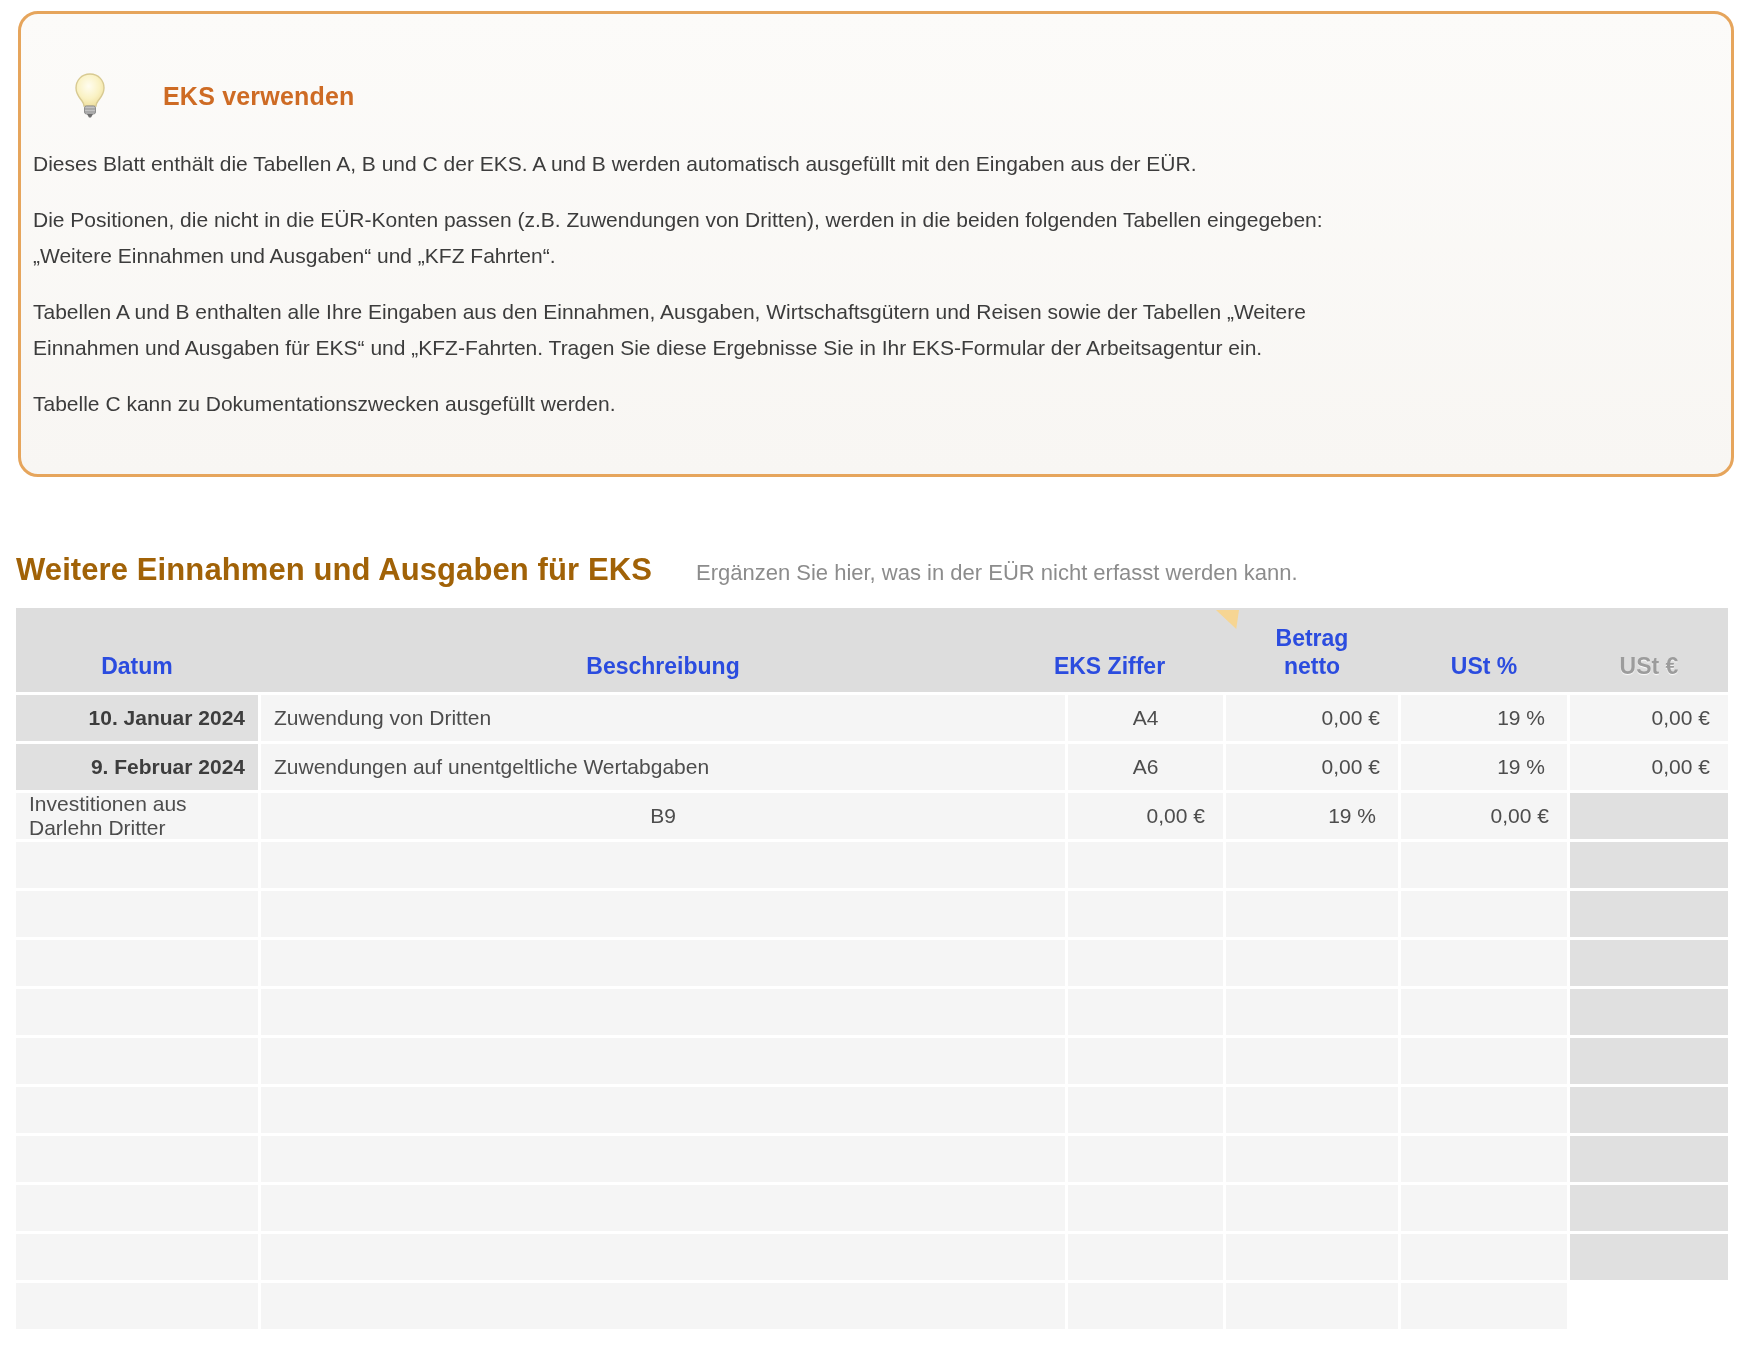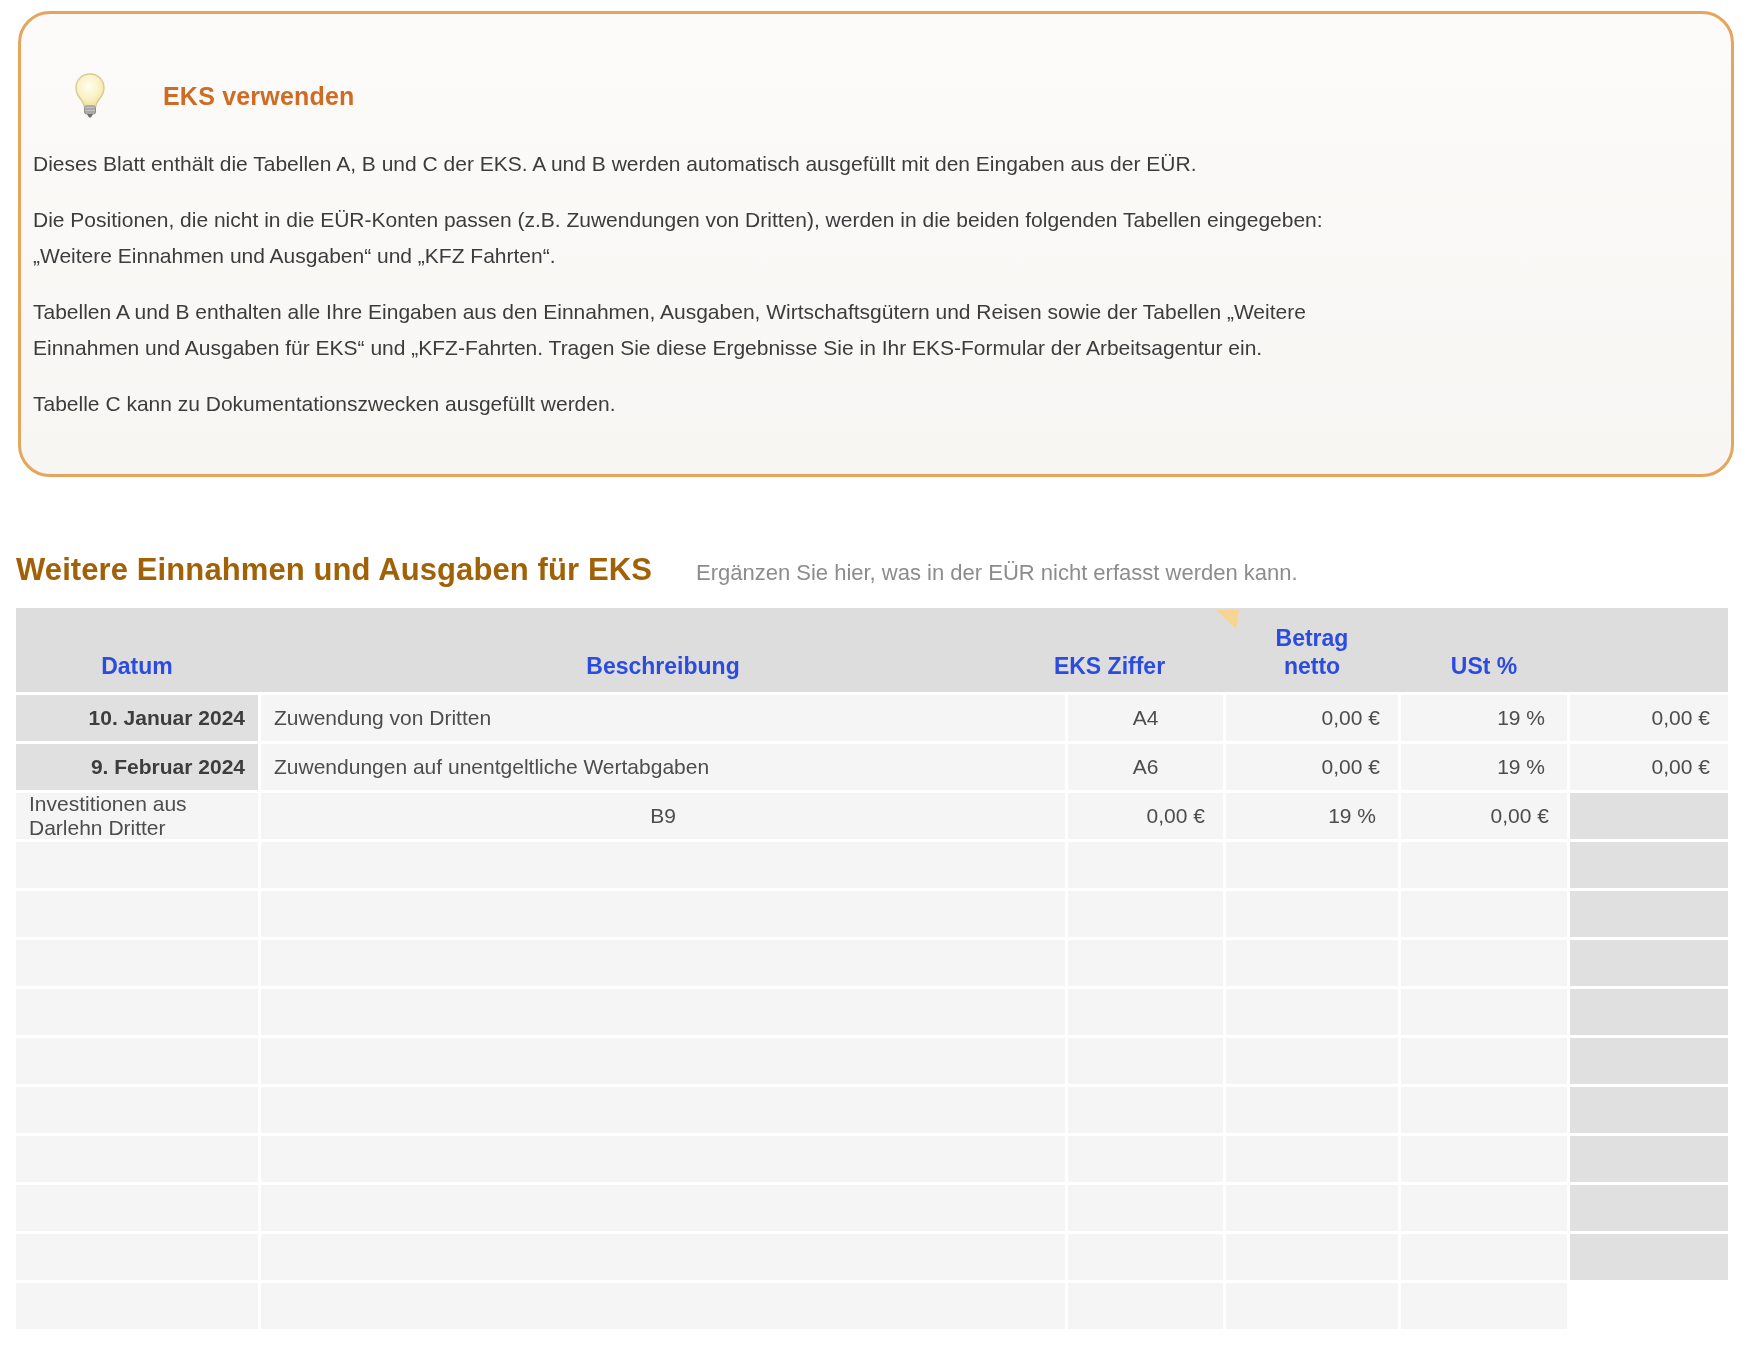"EKS verwenden" .info-box { border-radius: 32px -> 20px }
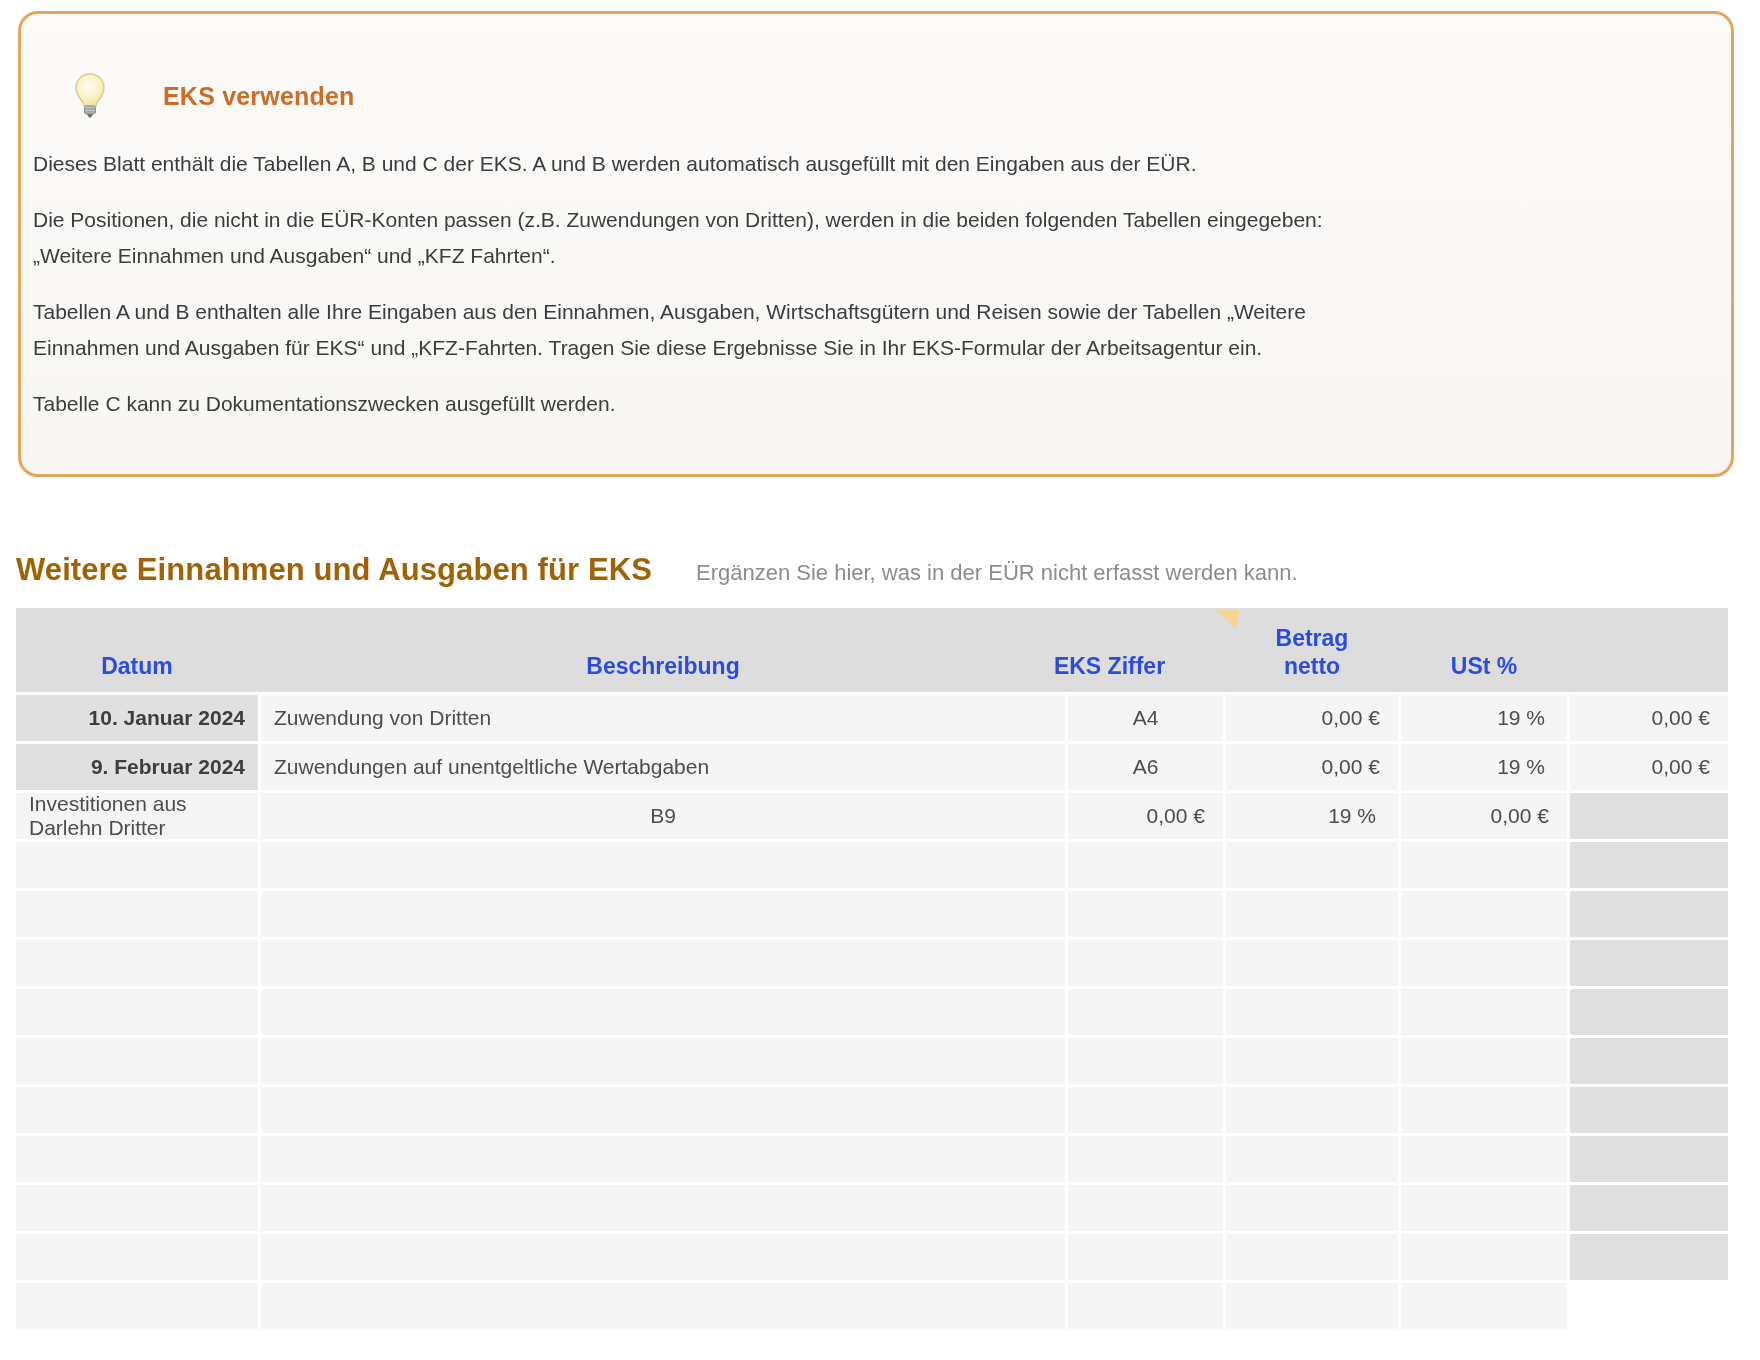"USt €" div.th { html: none -> <div>USt €</div> }
